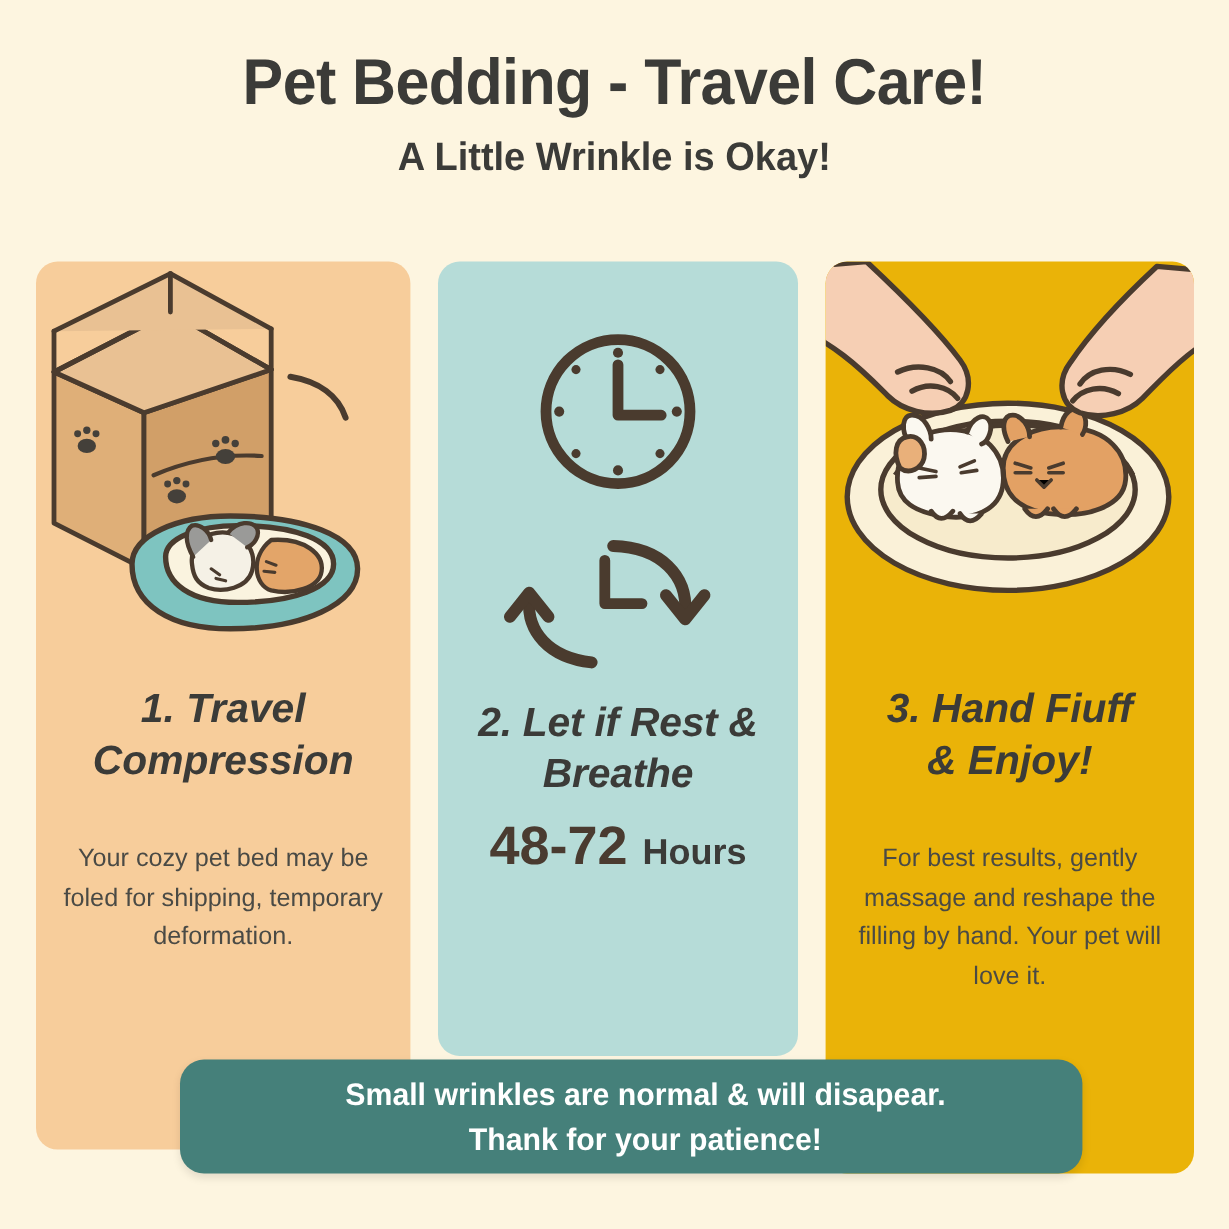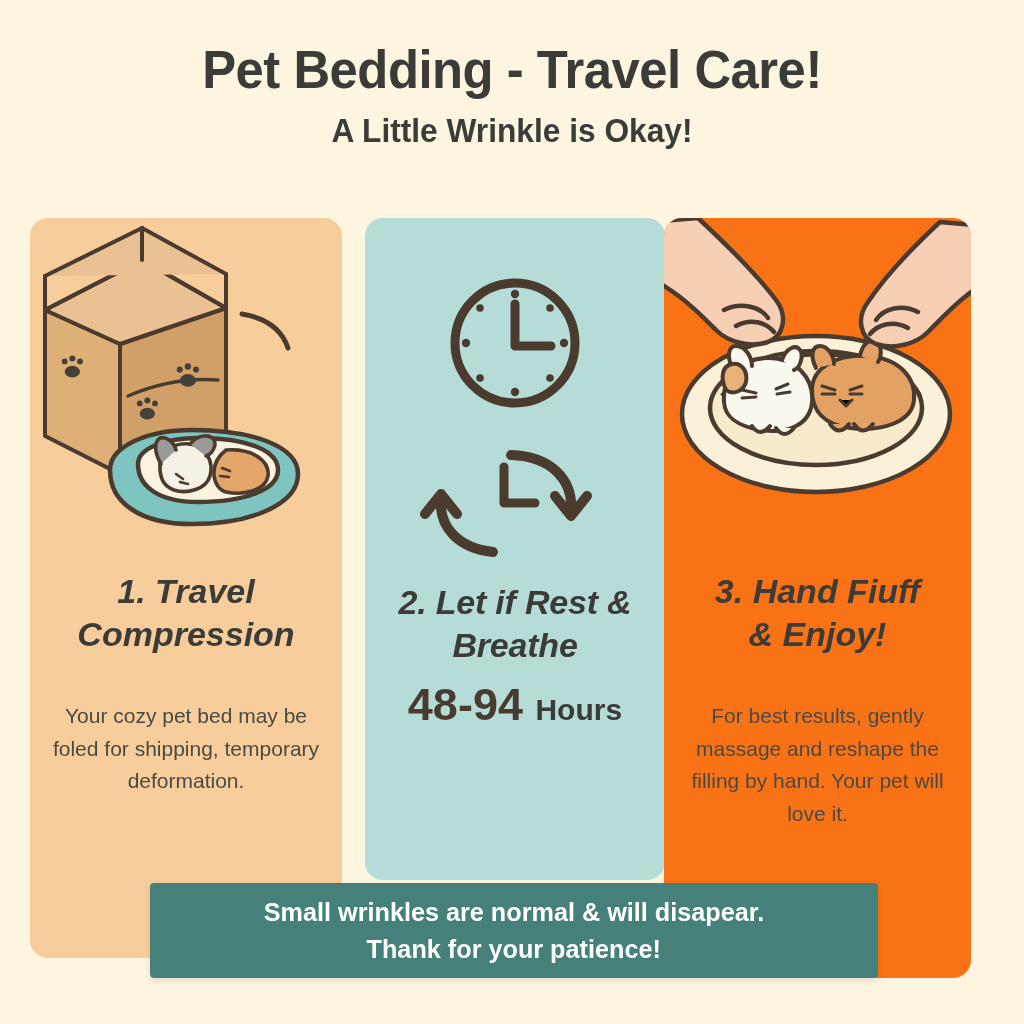"3. Hand Fiuff" .col-3 { background: #f97316 -> #eab308; left: 664px -> 688px }
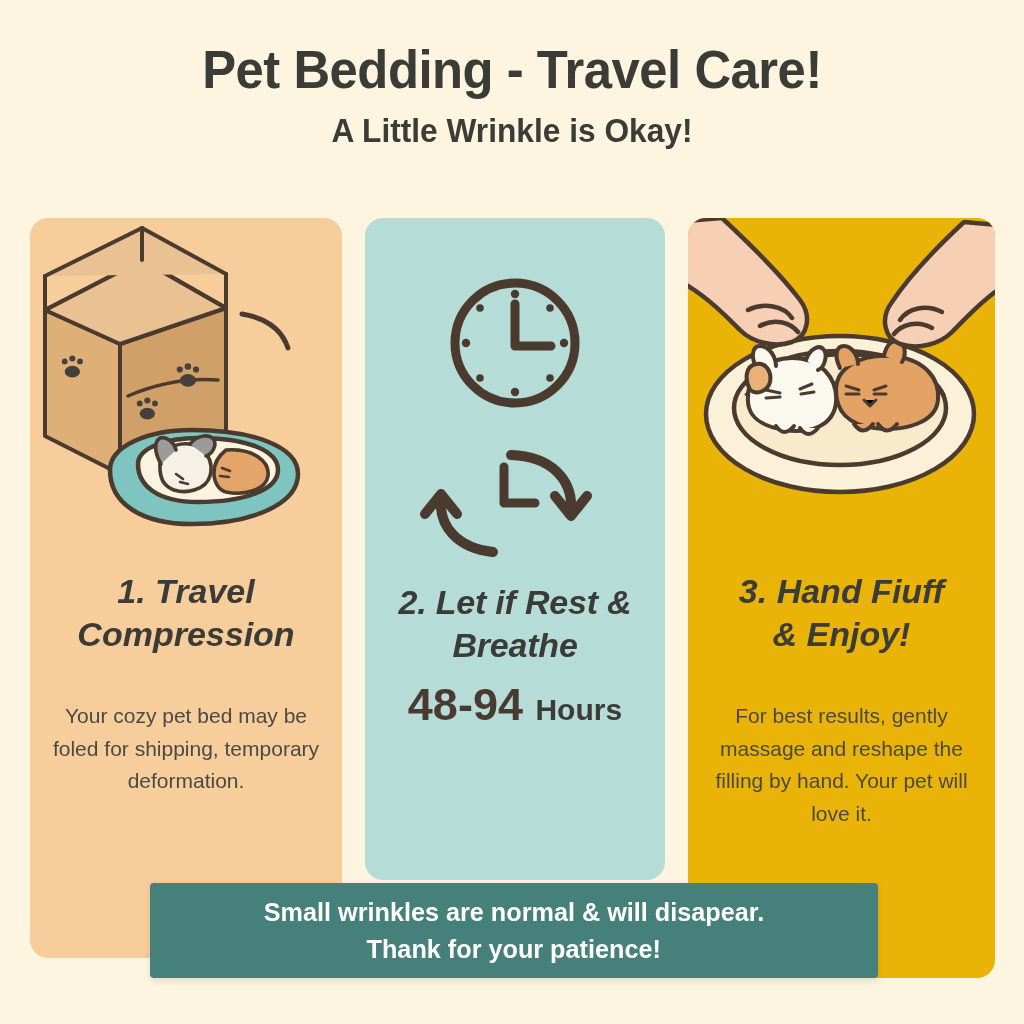"48-94" span { text: 48-94 -> 48-72 }
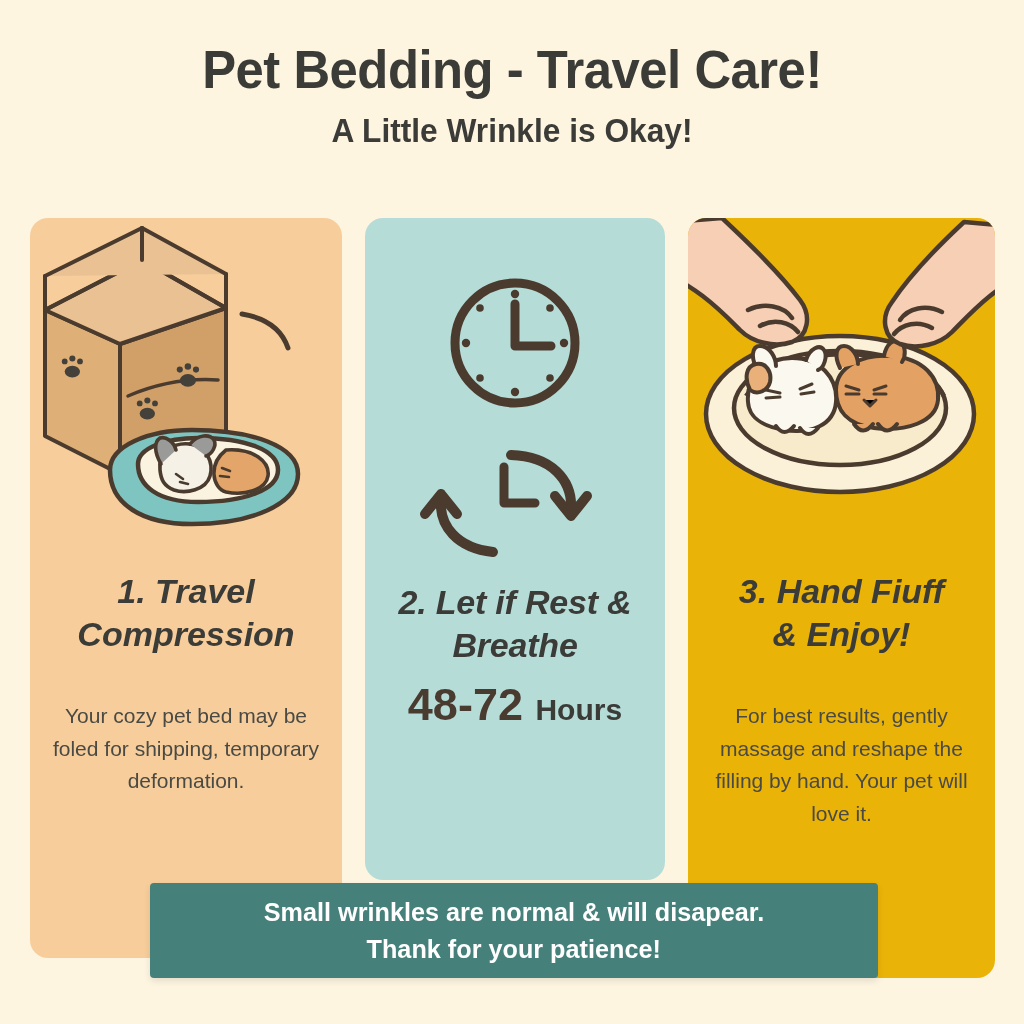"Small wrinkles are normal &" .footer { border-radius: 4px -> 20px; padding-left: none -> 24px }
